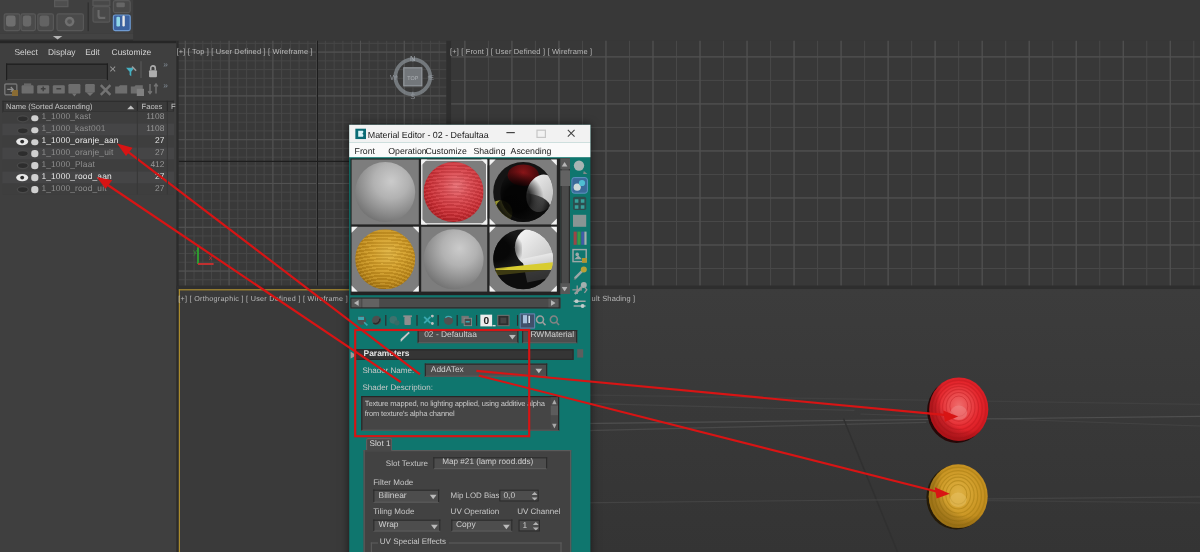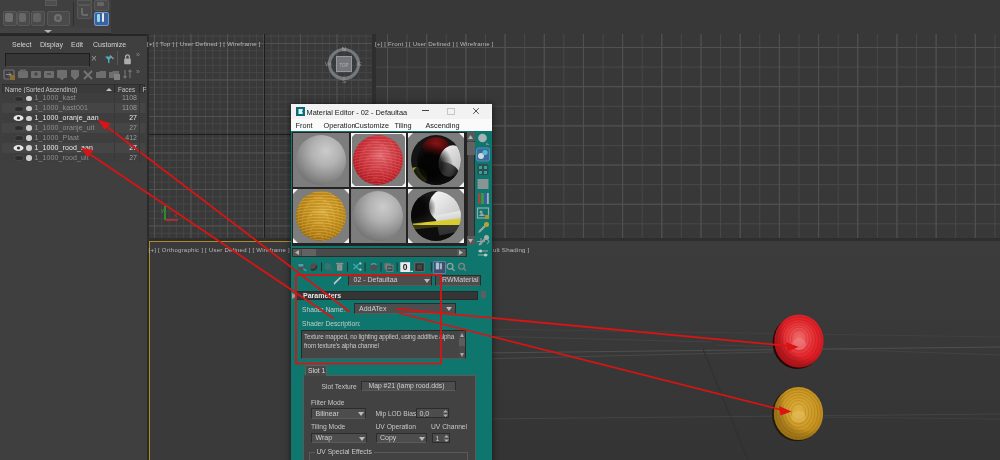"Tiling" div.abs { text: Tiling -> Shading }
